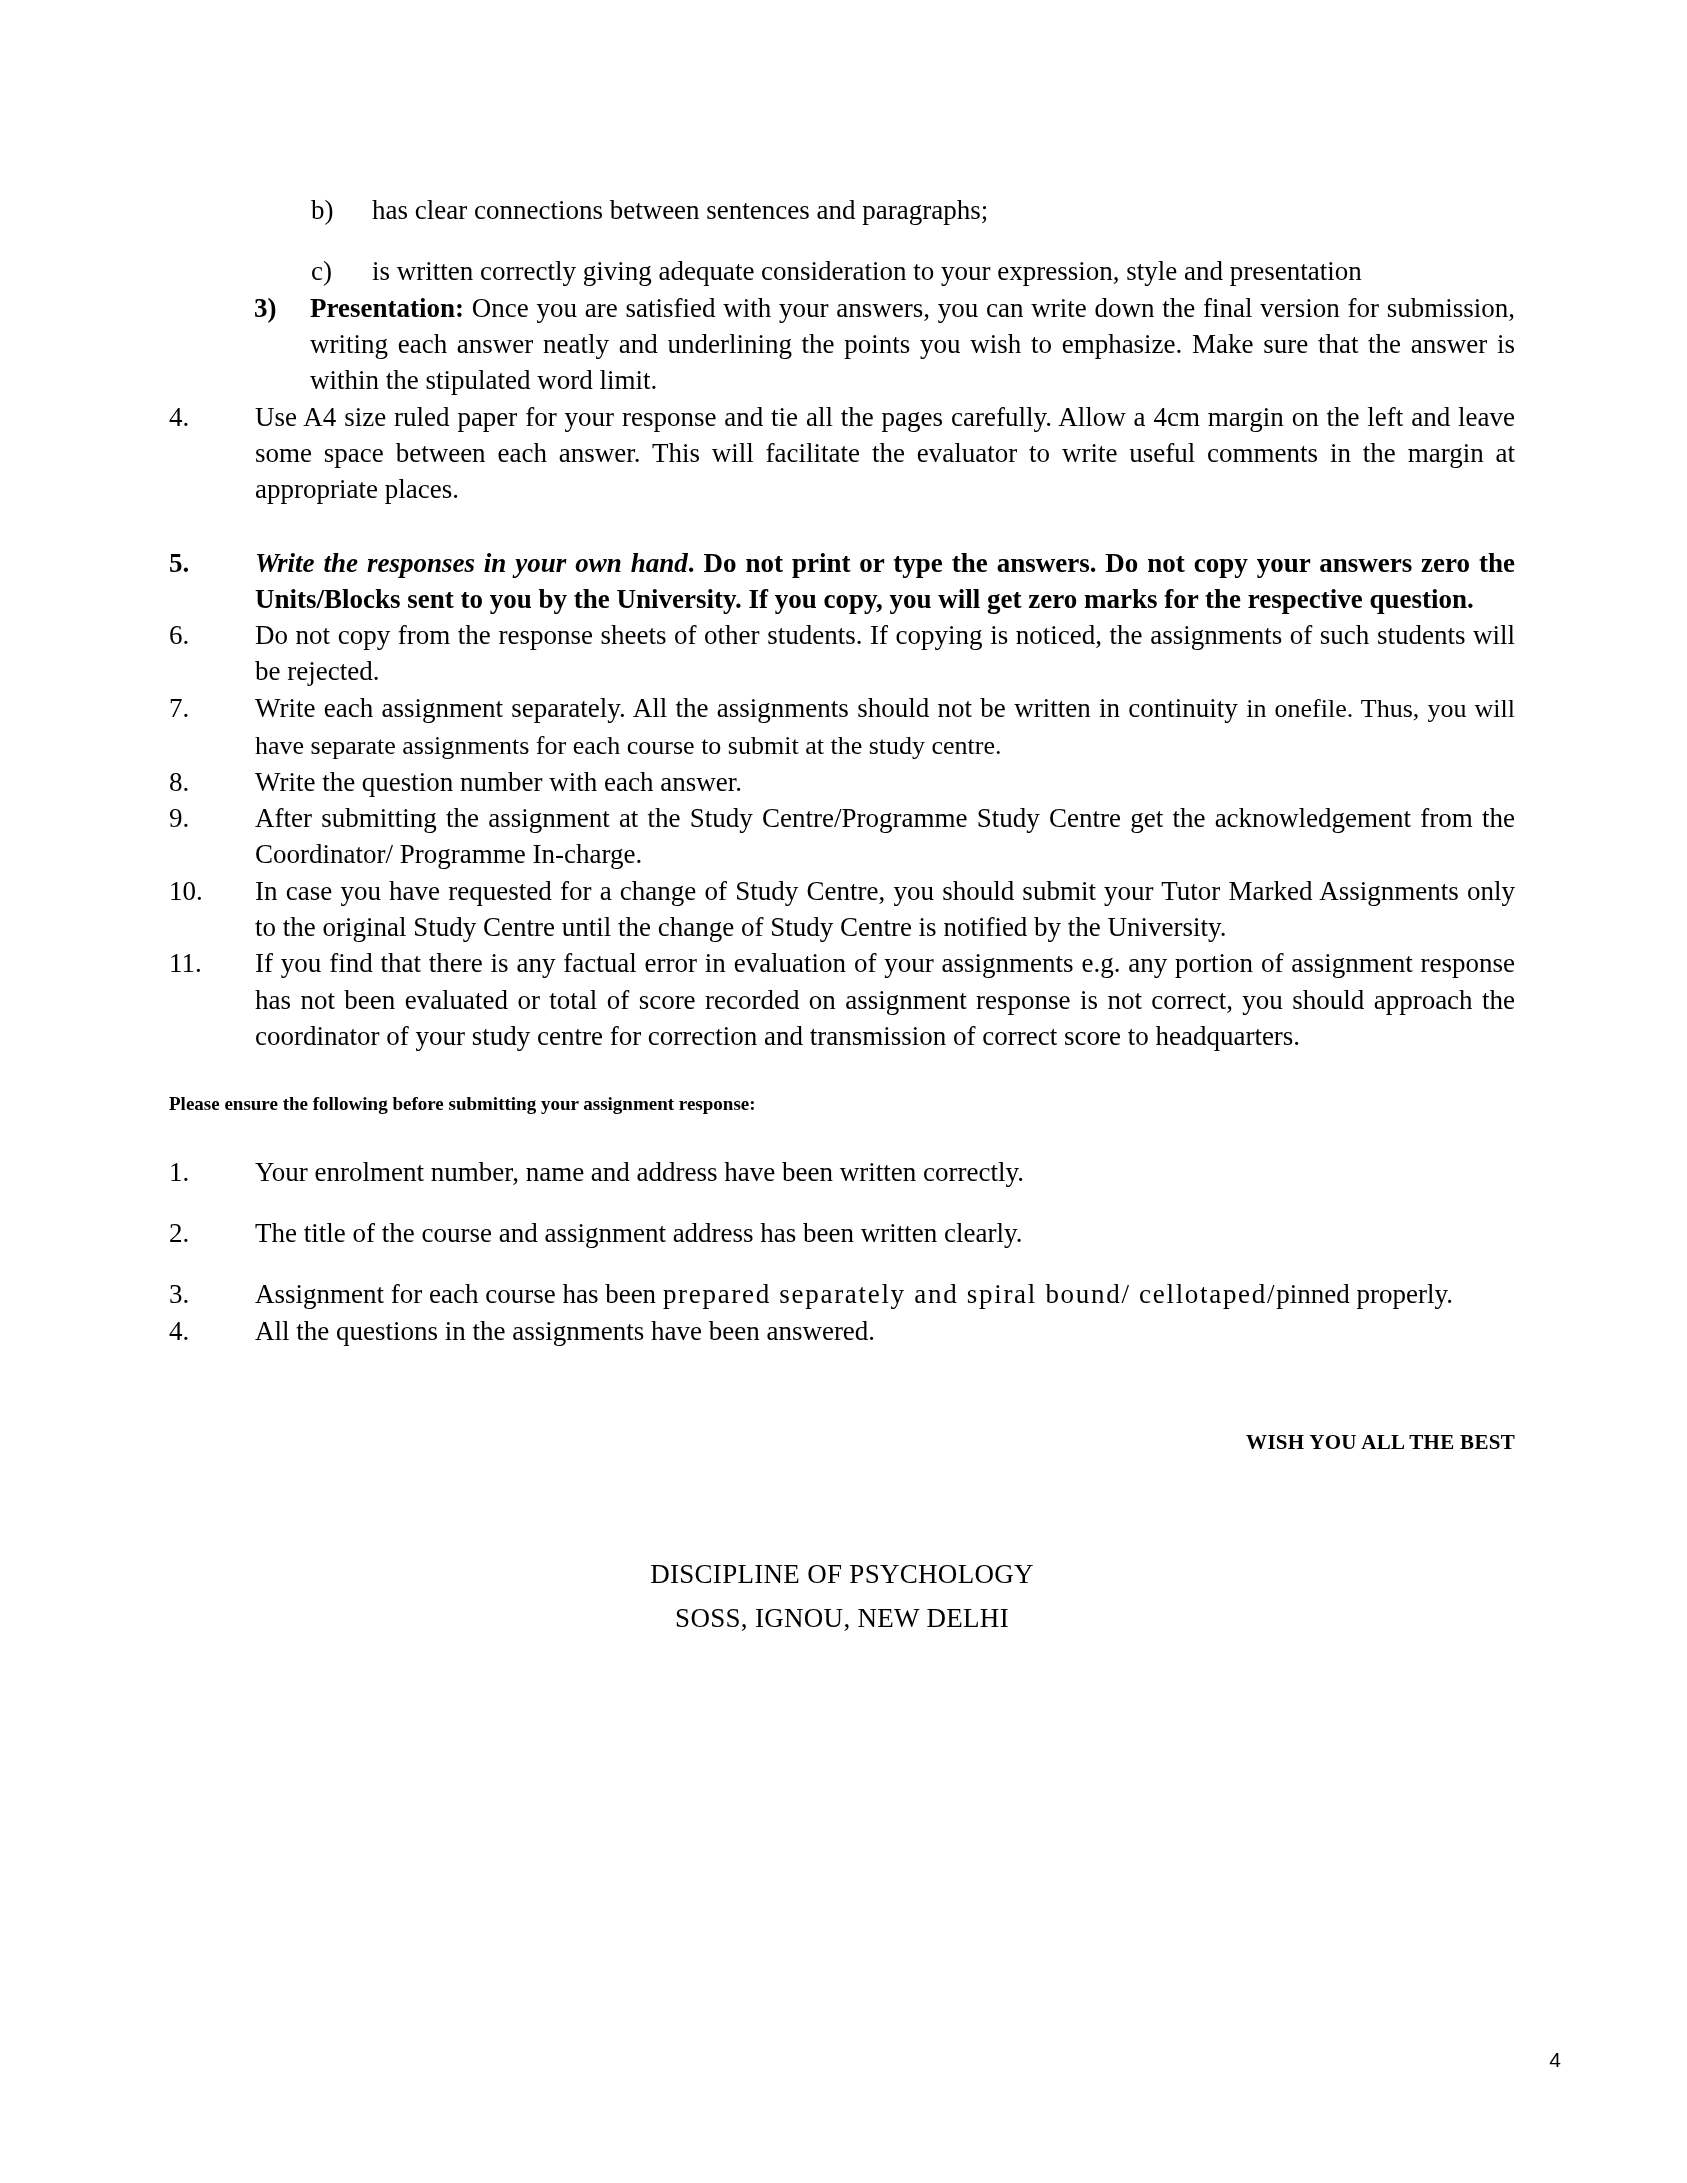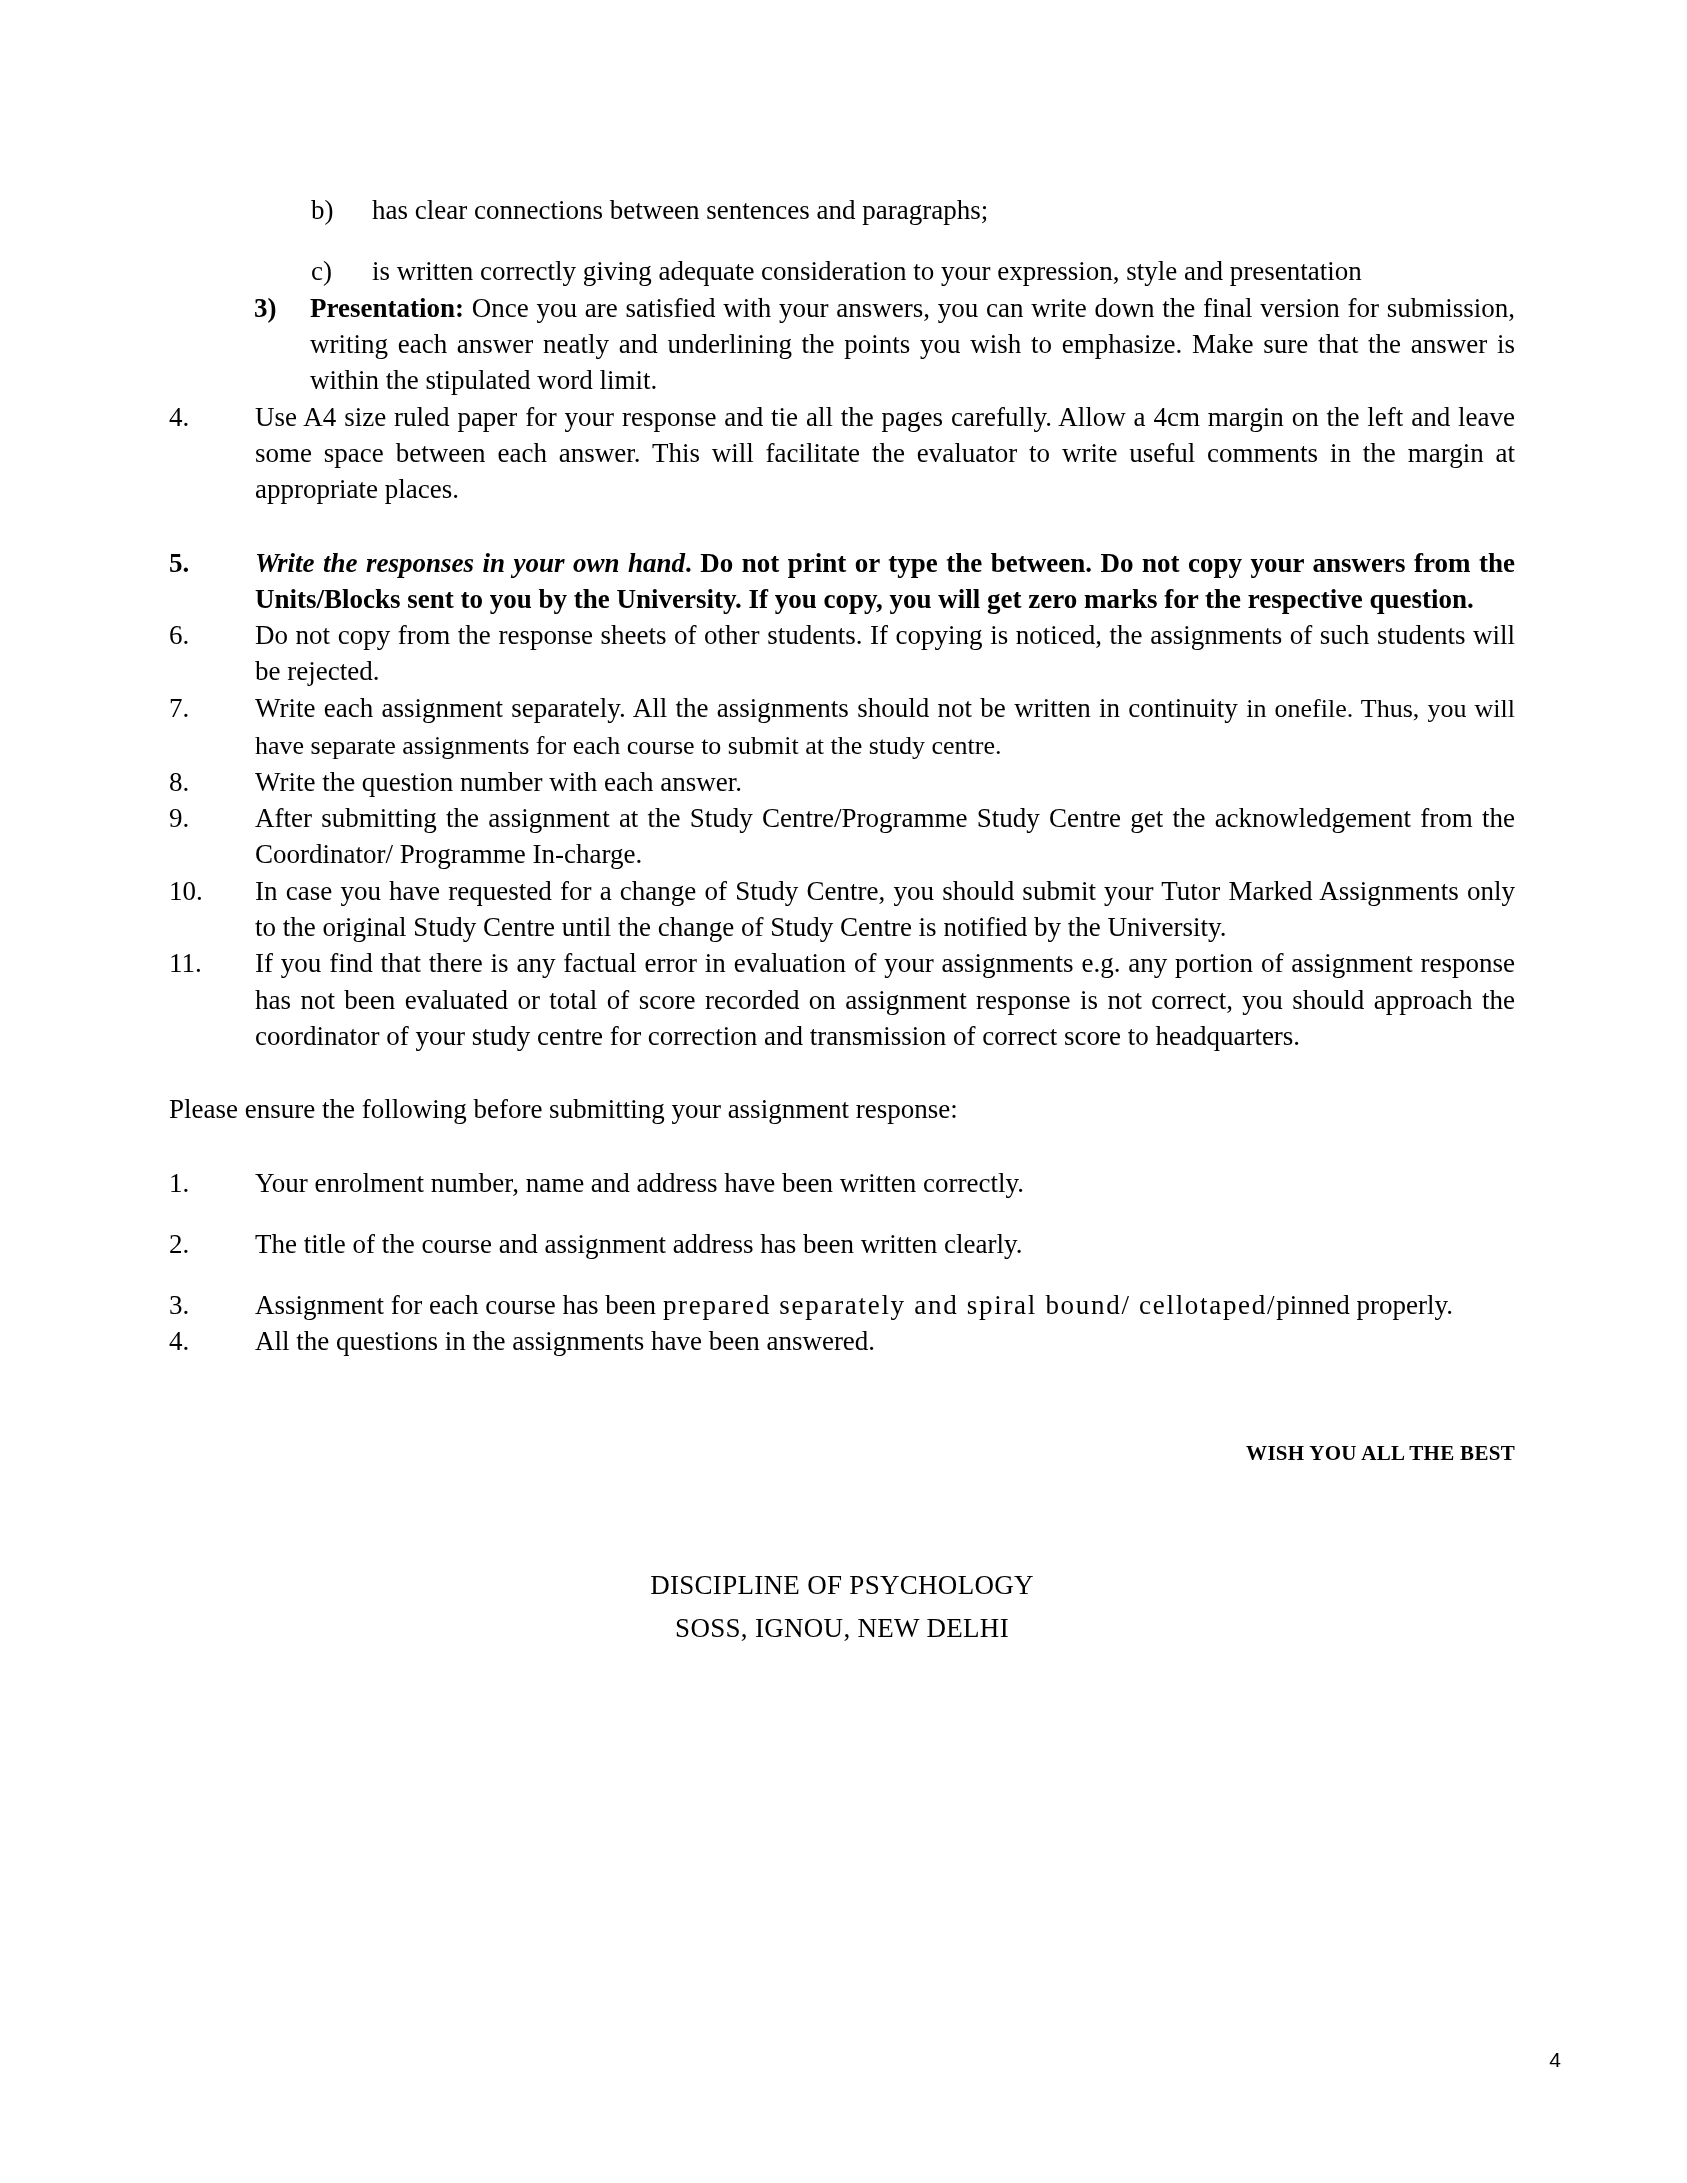". Do not print or" span { text: between. Do not copy your answers from -> answers. Do not copy your answers zero }
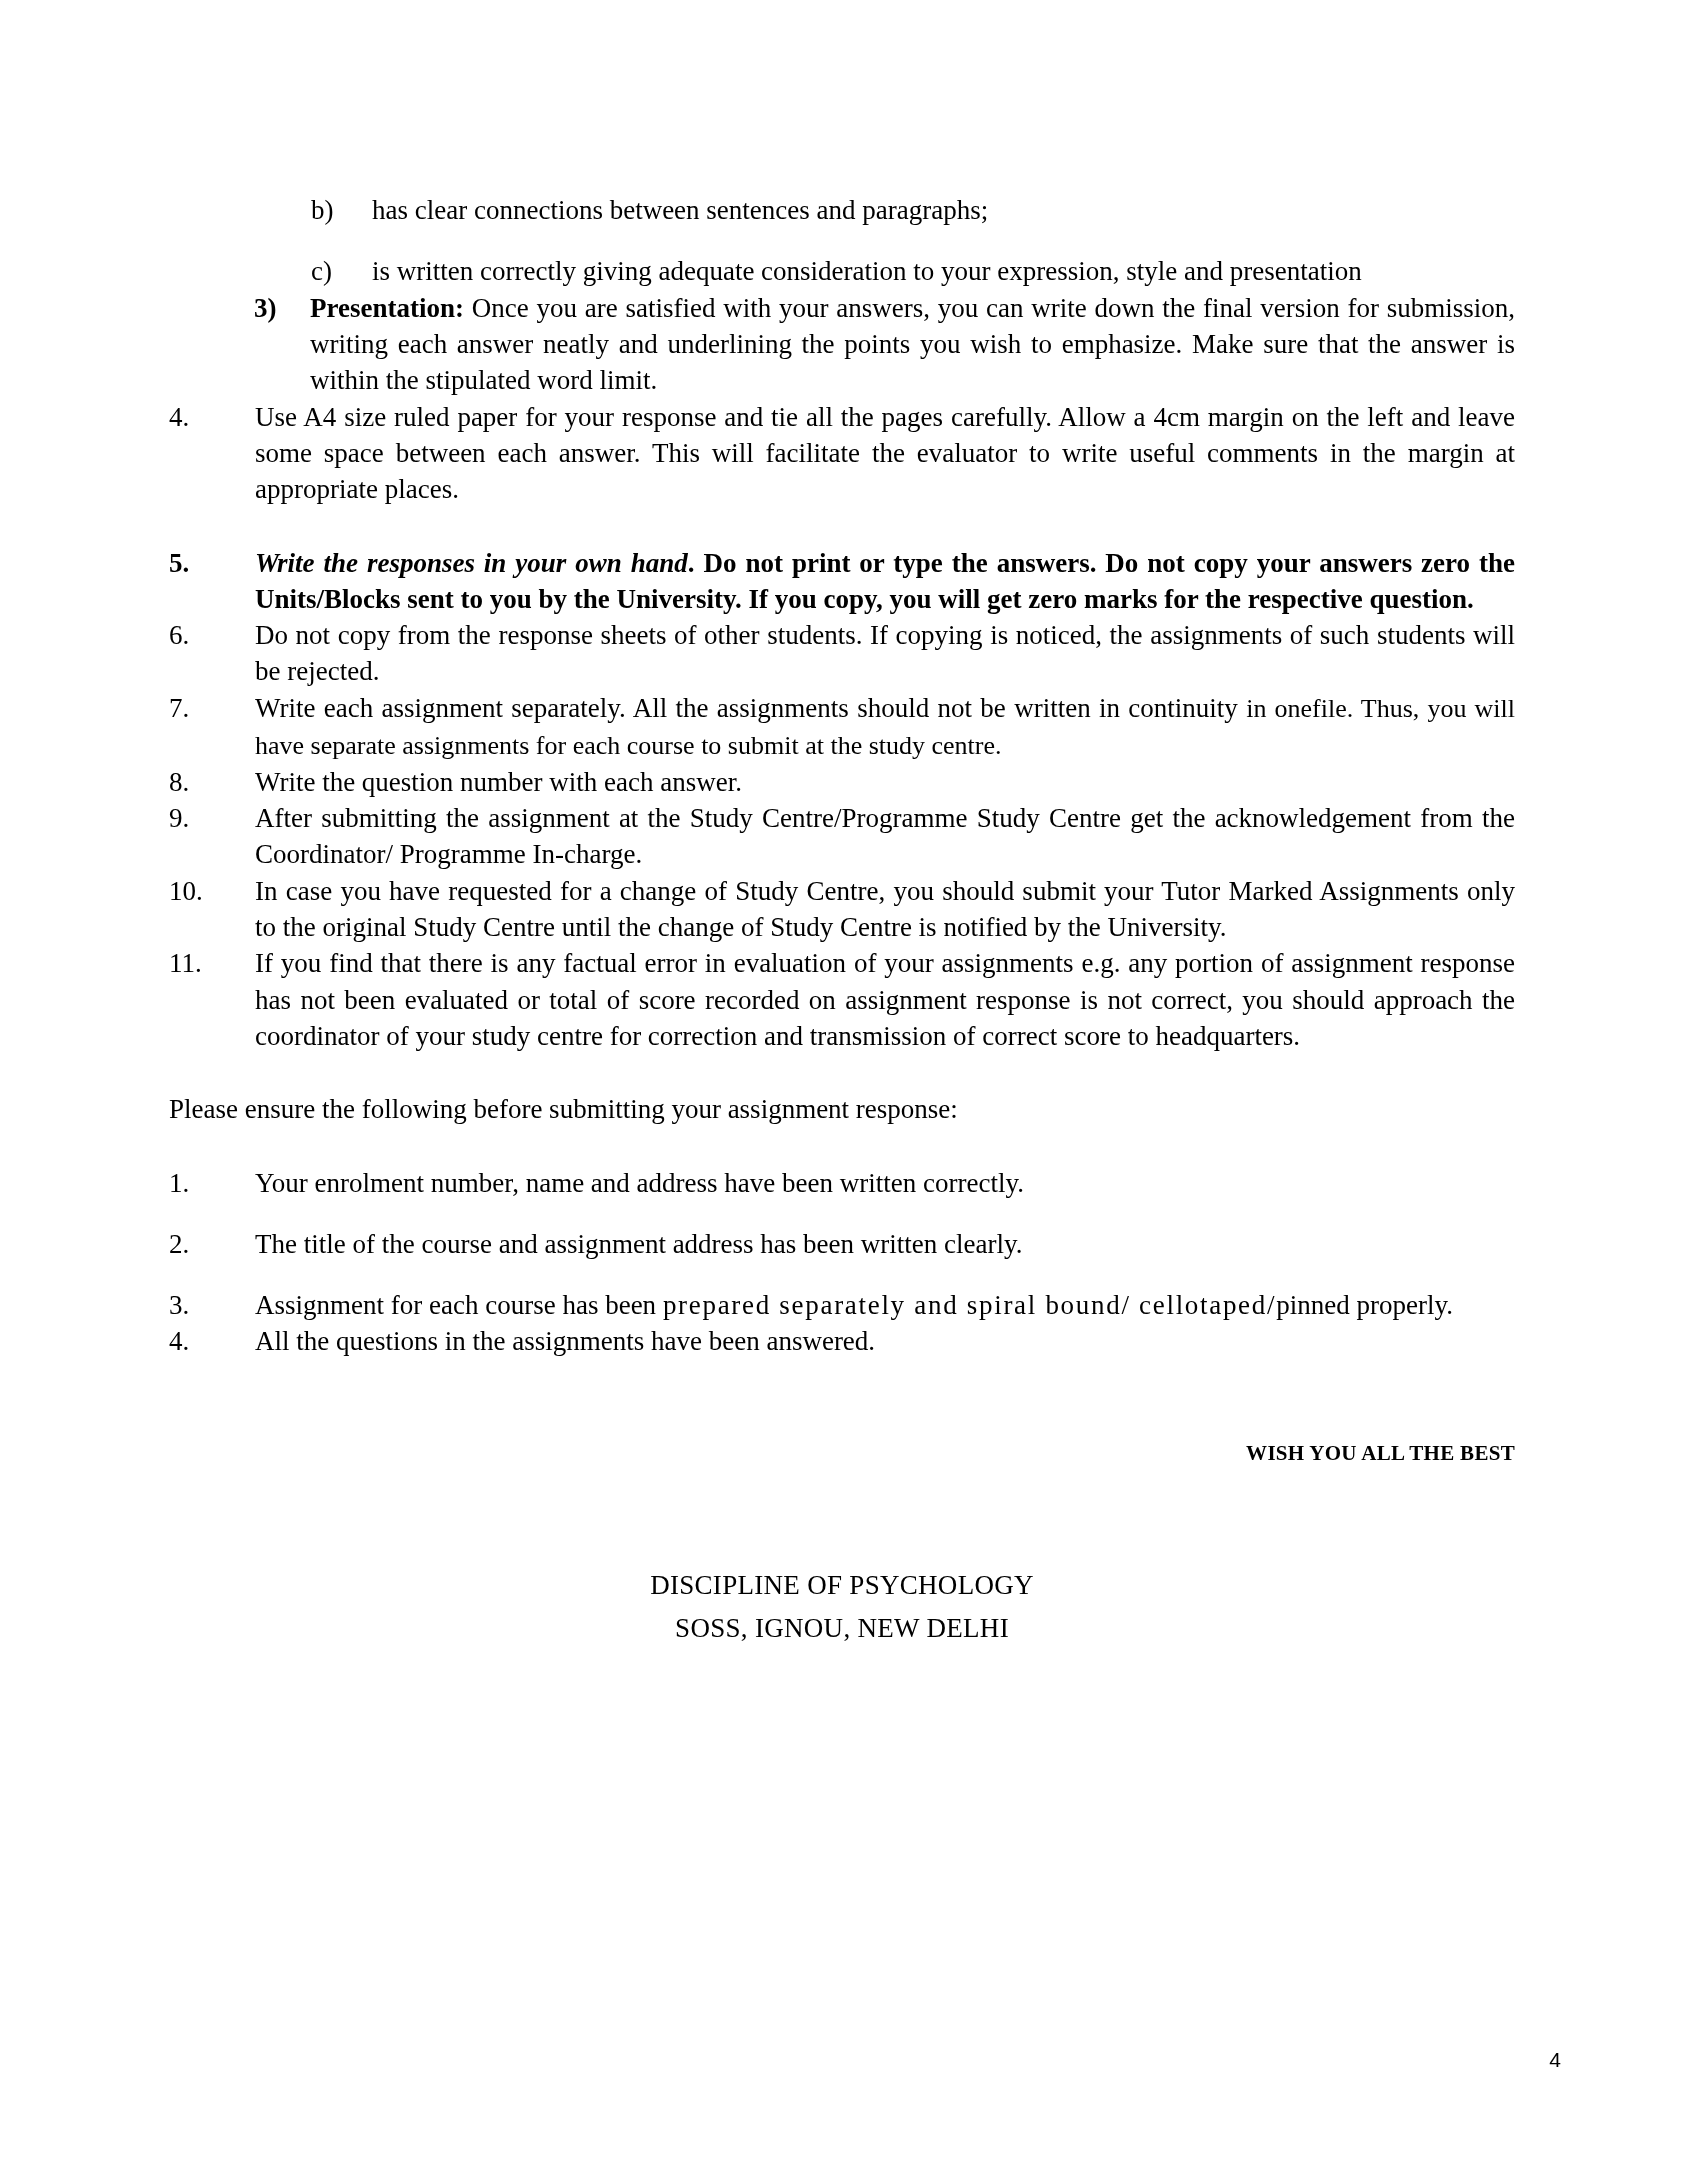"Please ensure the following before" .heading { font-size: 27px -> 19px; font-weight: normal -> bold }
